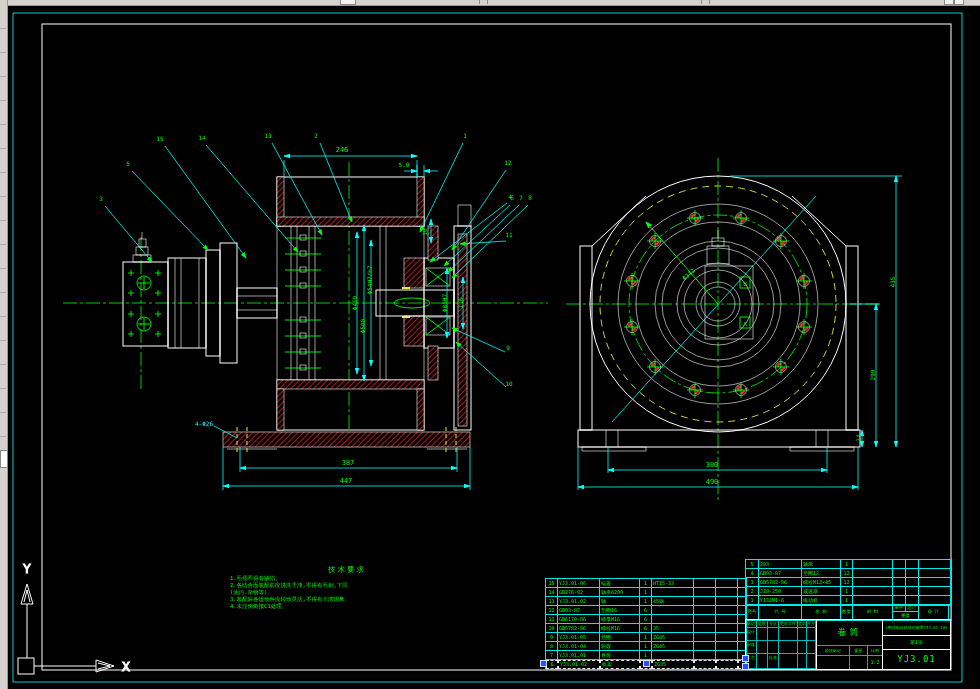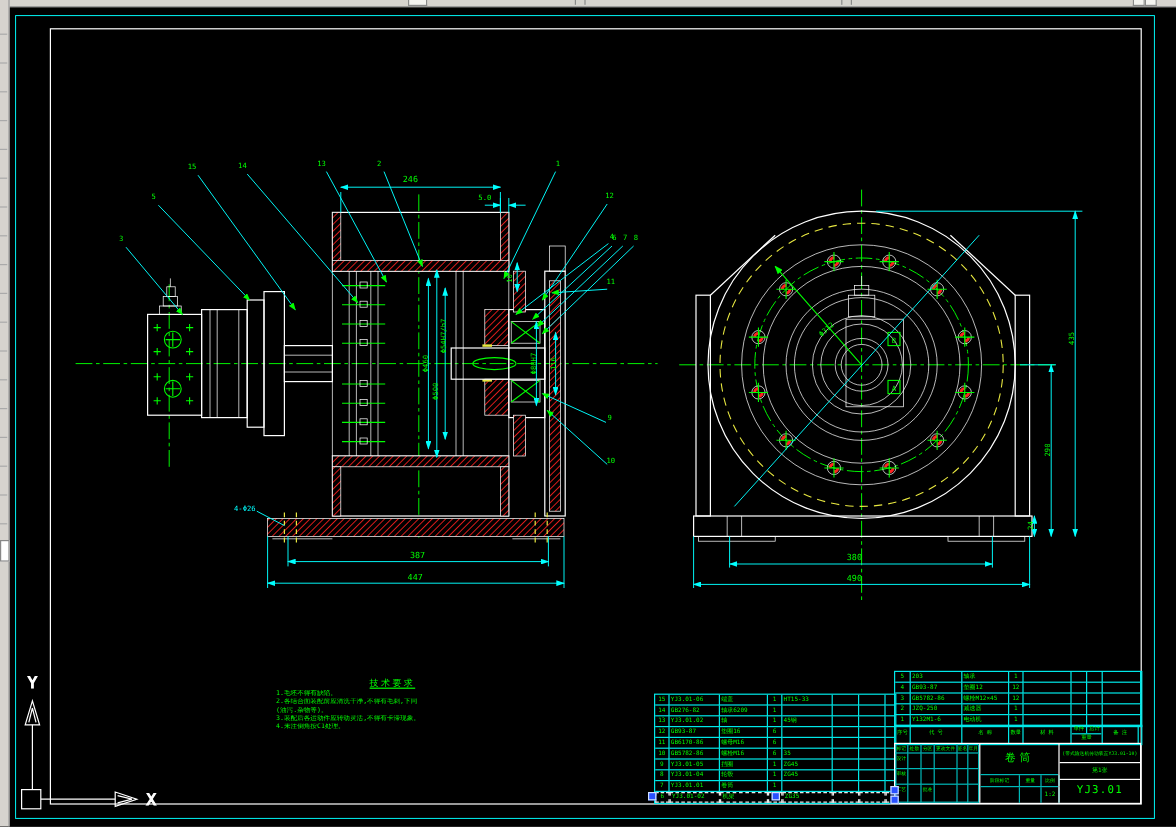"技术要求" #notes .nt { margin-left: 78px -> 98px; text-decoration: underline -> none }
